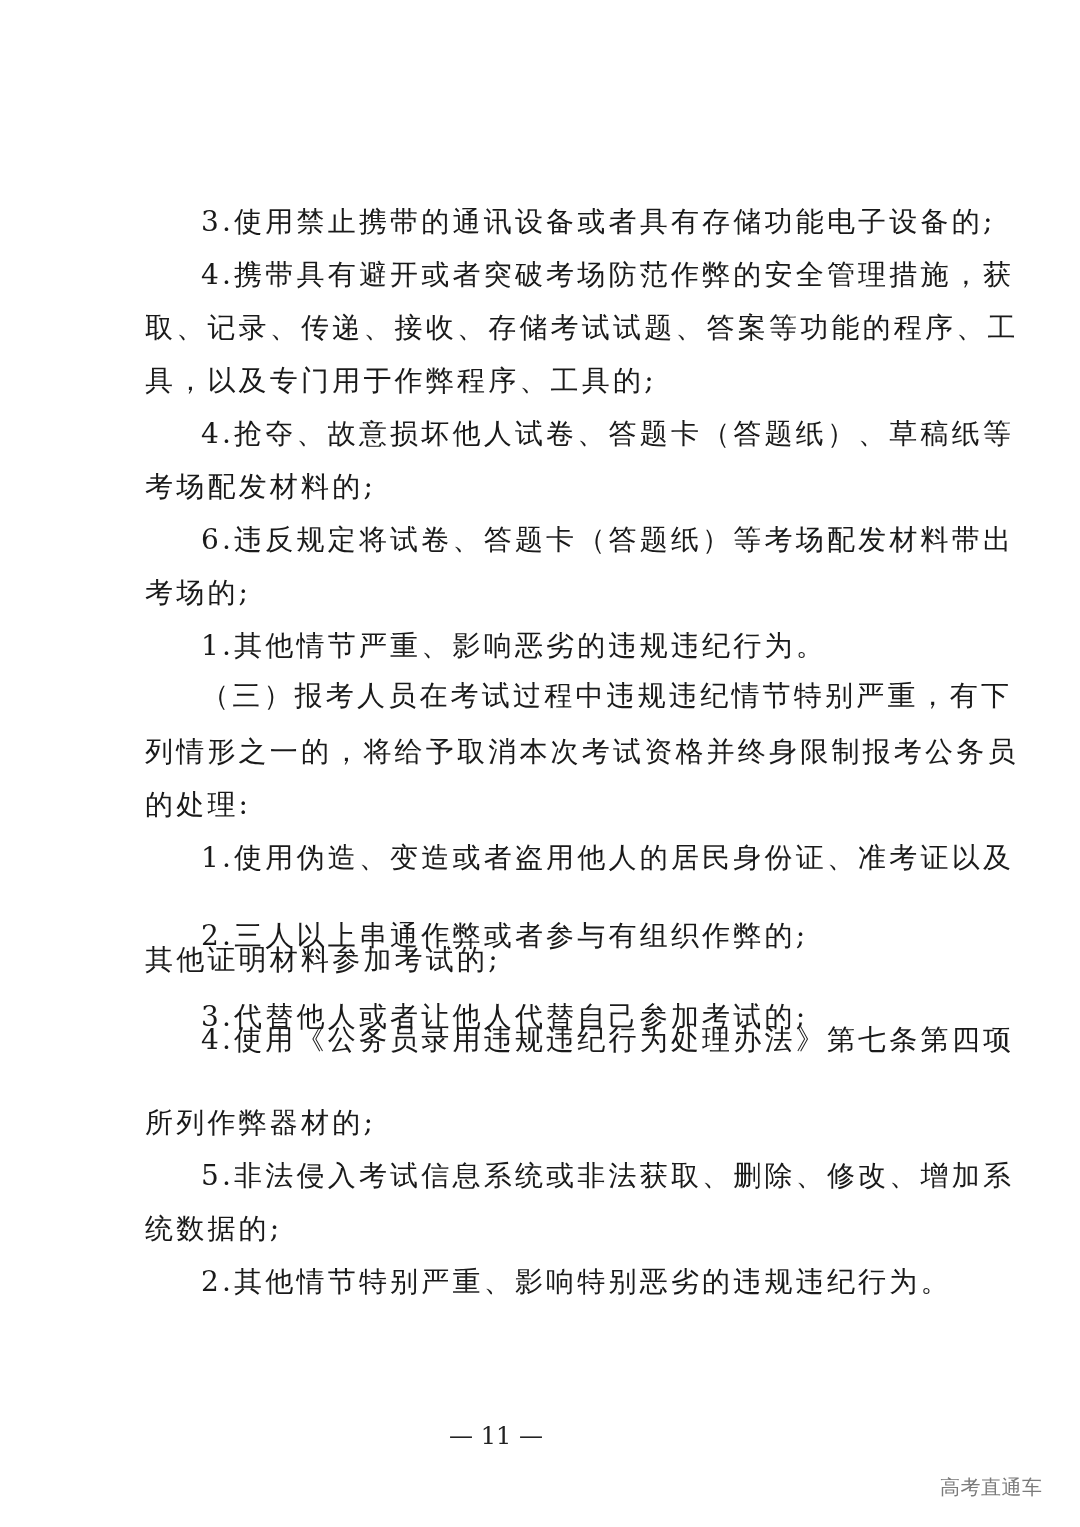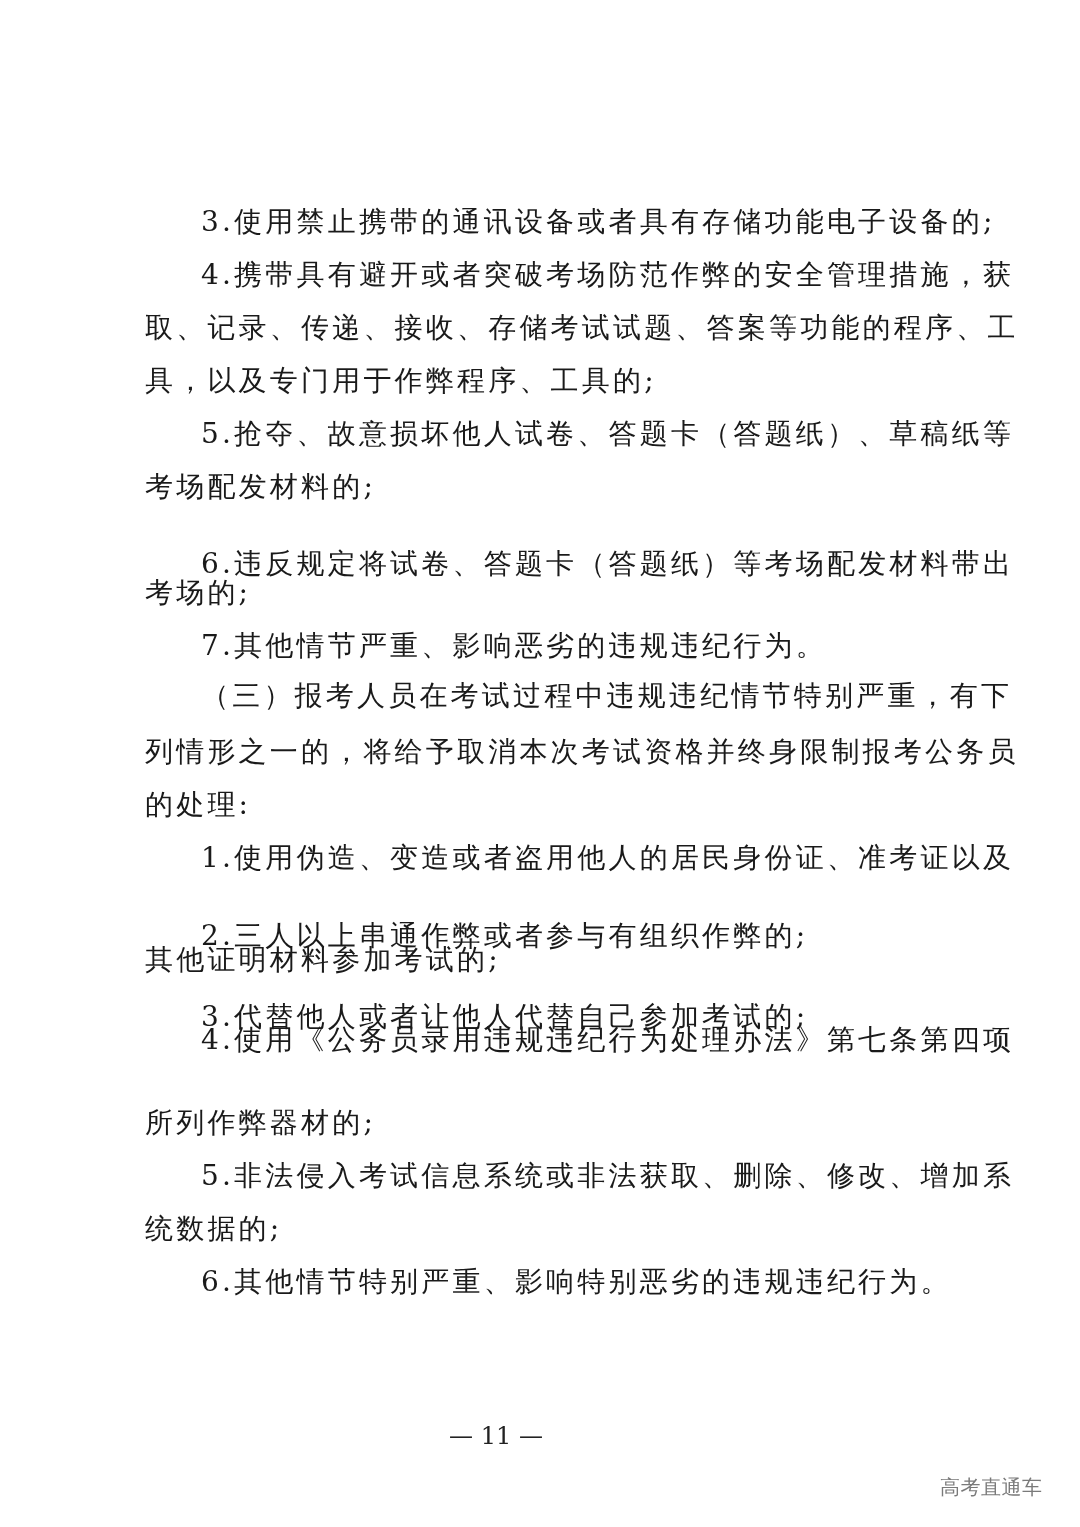"5.抢夺、故意损坏他人试卷、答题卡（答题纸）、草稿纸等" div.line { text: 5 -> 4 }
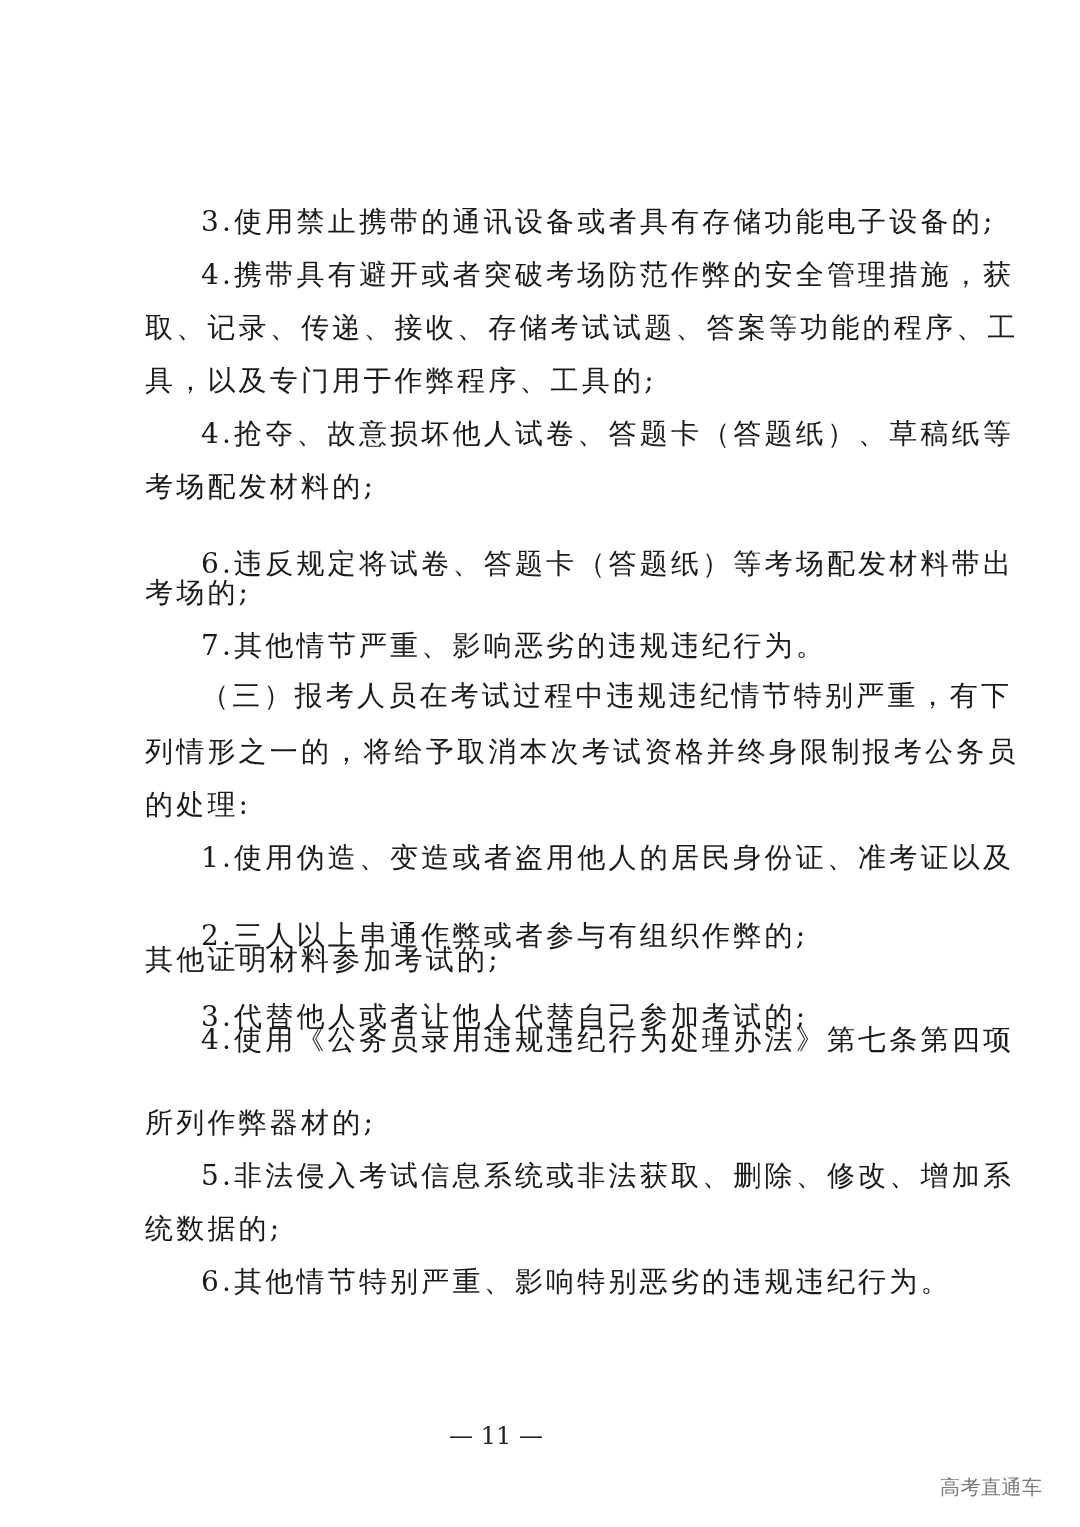"6.违反规定将试卷、答题卡（答题纸）等考场配发材料带出" div.line { top: 544px -> 520px }
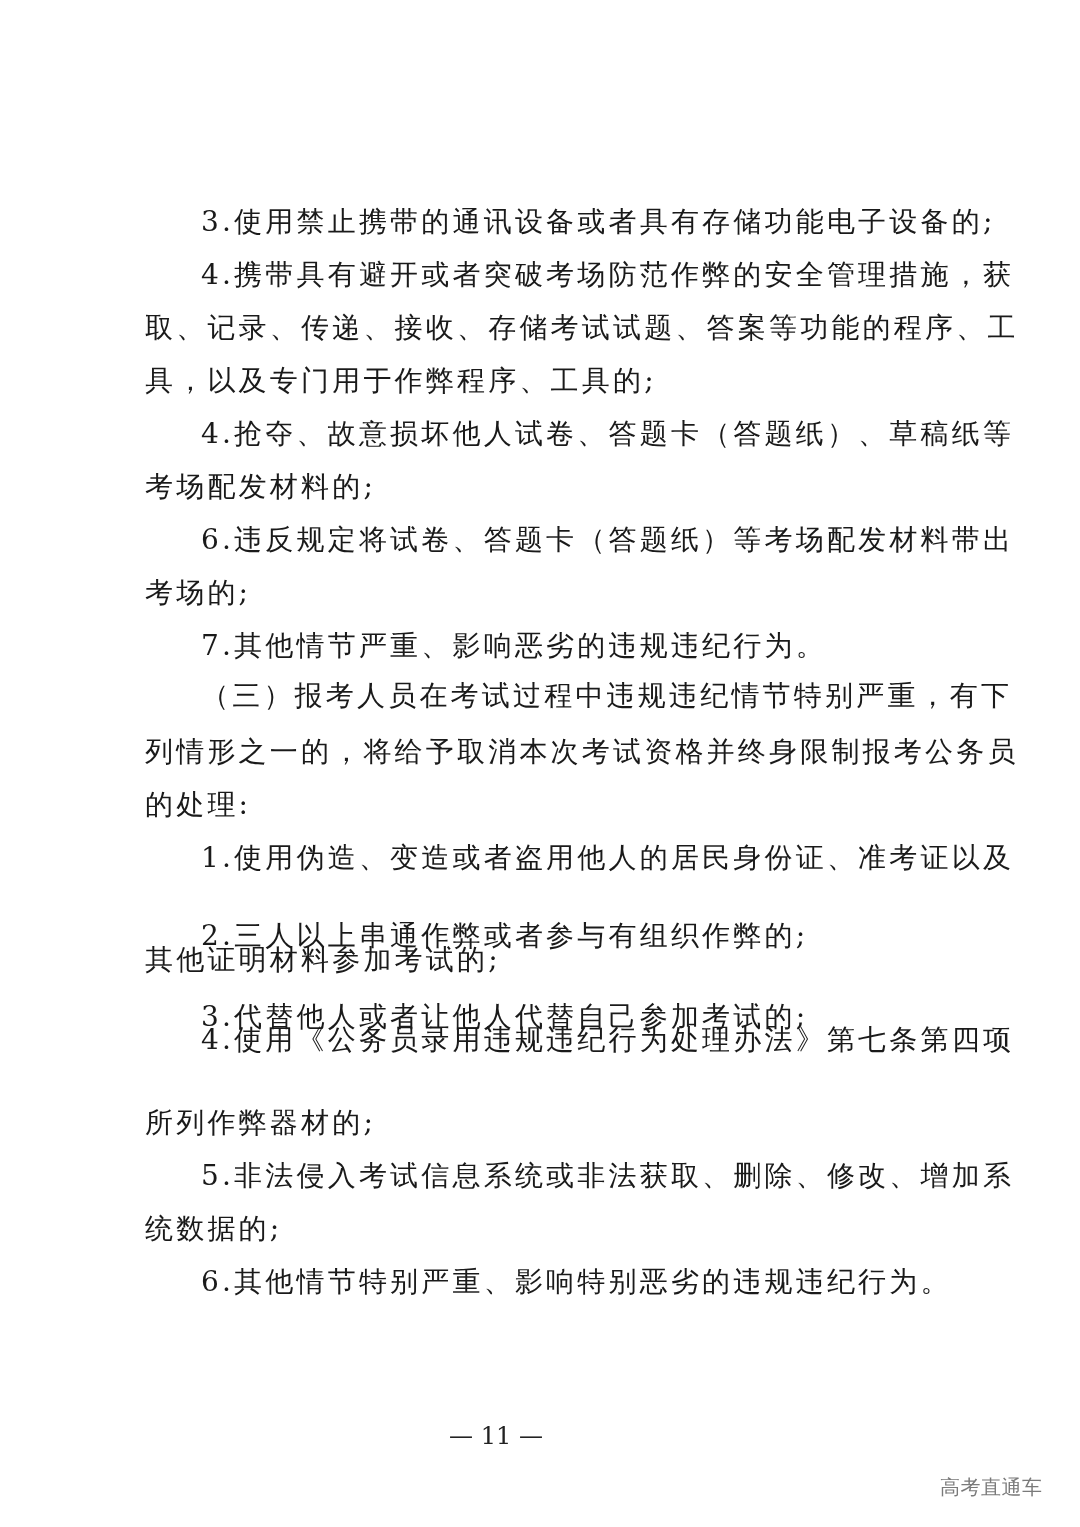"7.其他情节严重、影响恶劣的违规违纪行为。" div.line { text: 7 -> 1 }
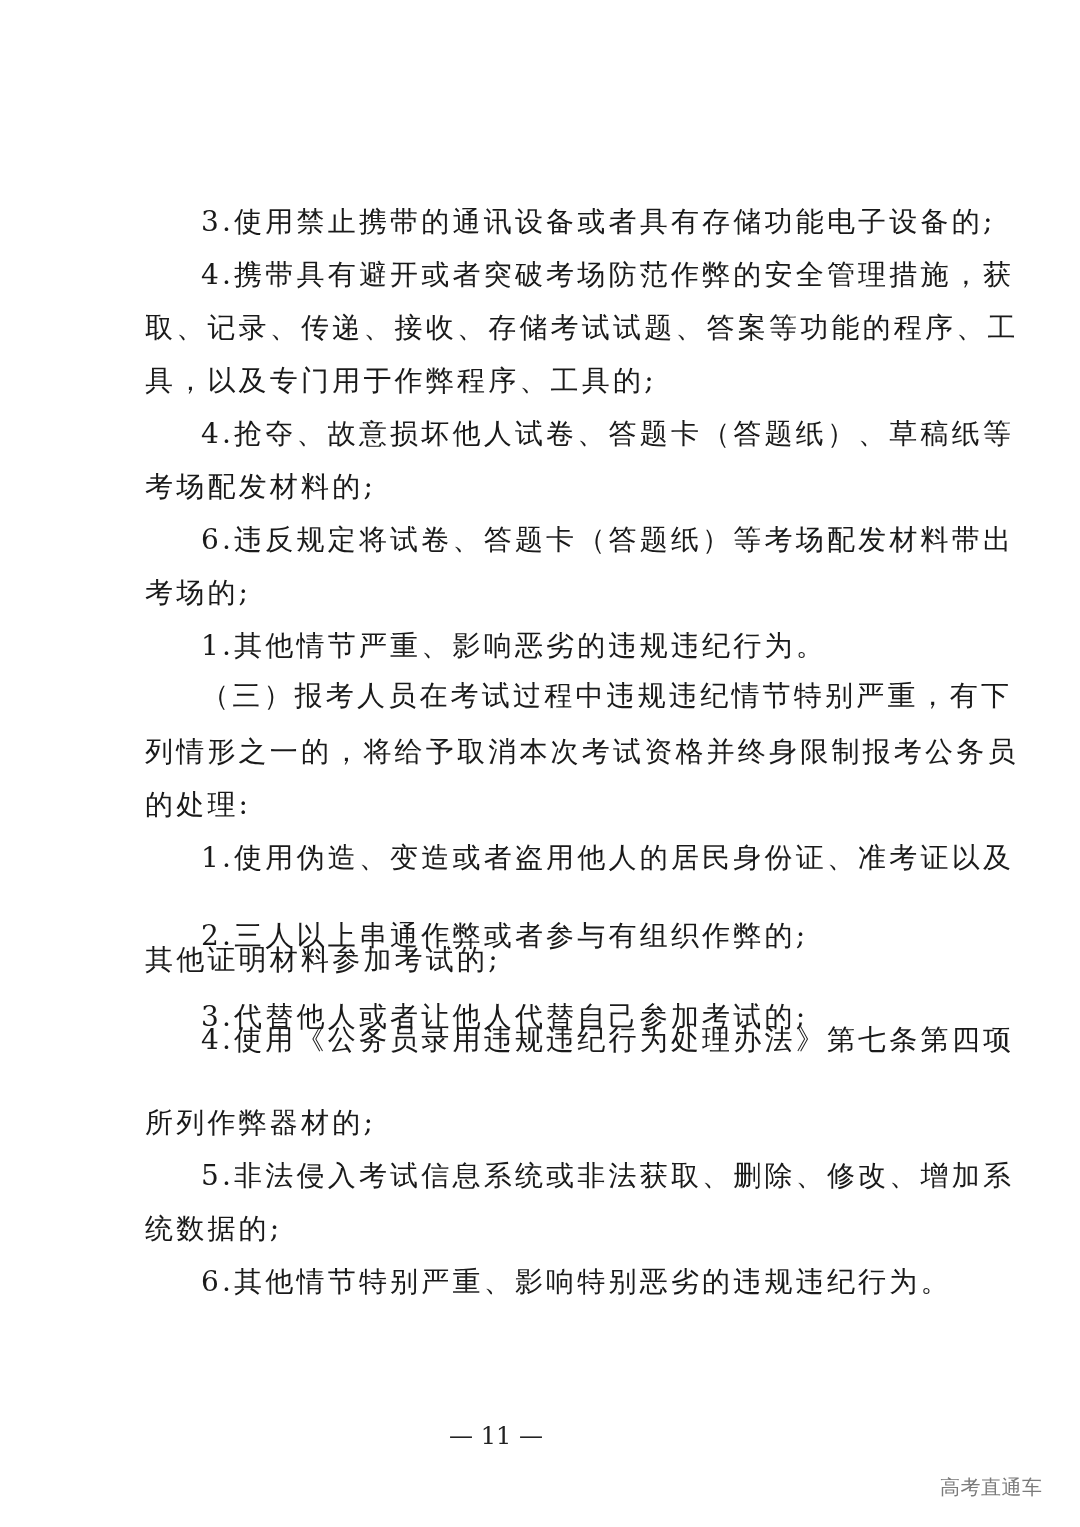"6.其他情节特别严重、影响特别恶劣的违规违纪行为。" div.line { text: 6 -> 2 }
